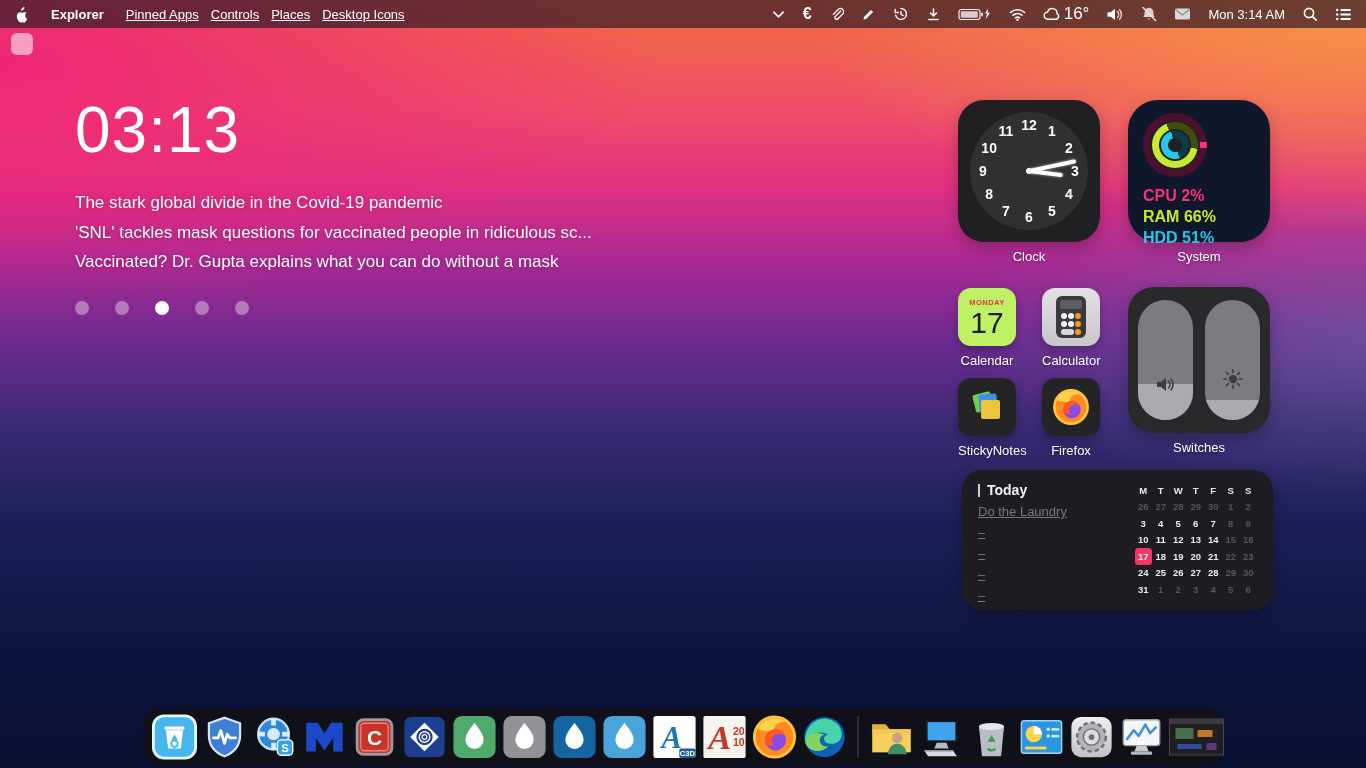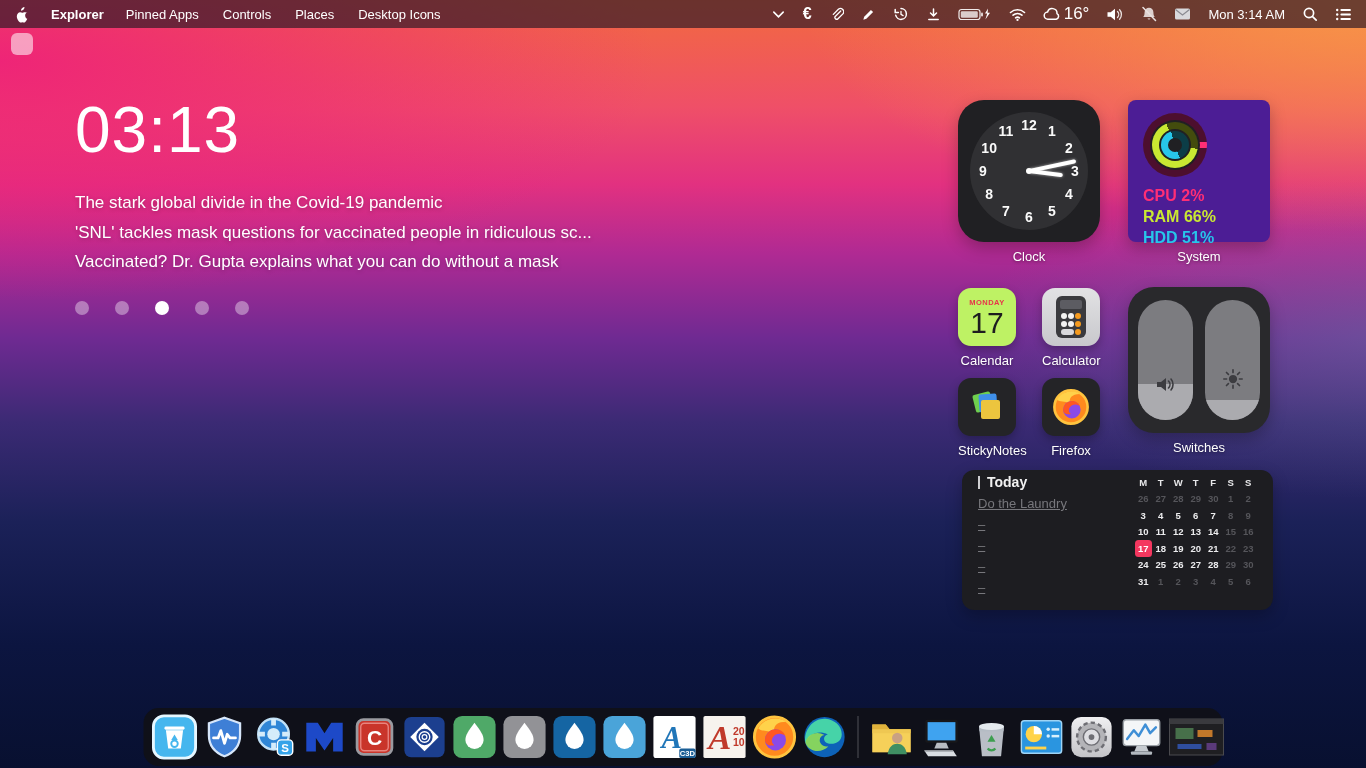"Pinned Apps" nav { gap: 24px -> 12px; text-decoration: none -> underline }
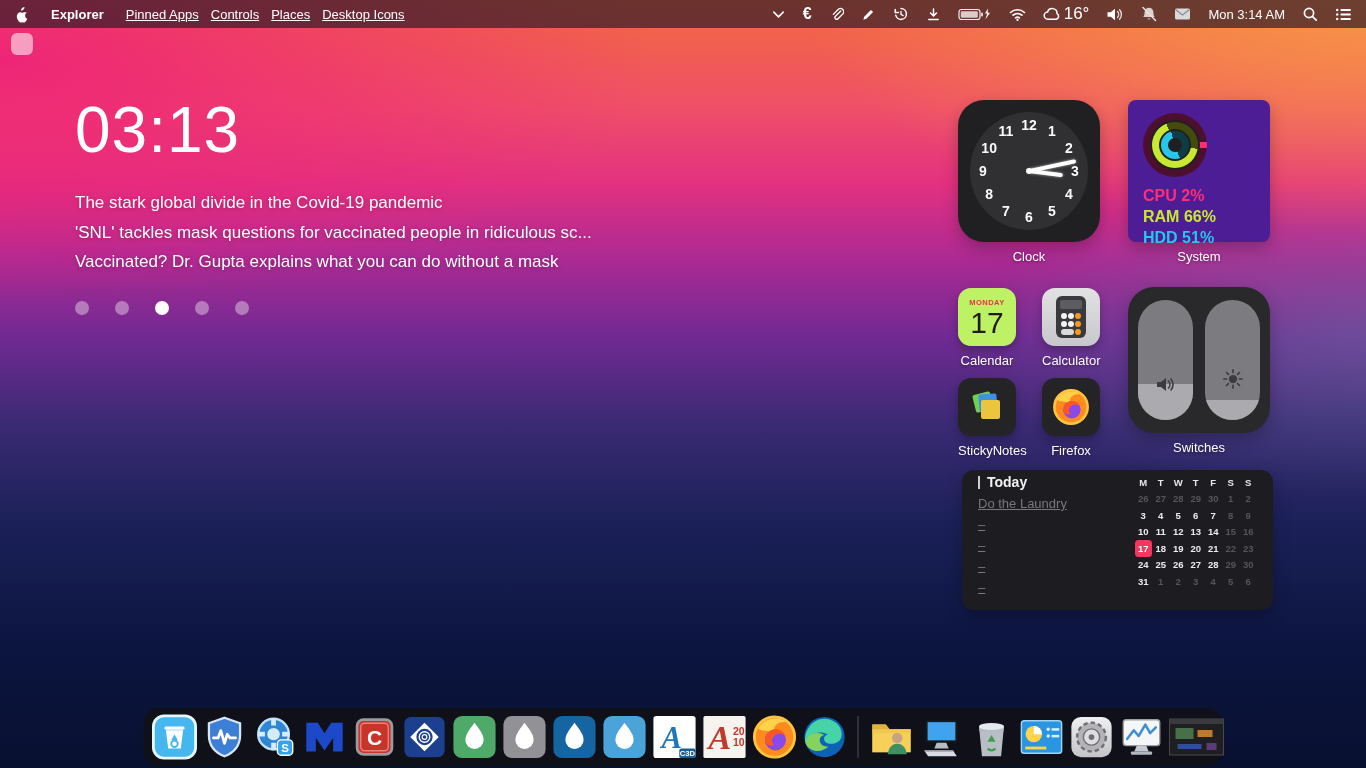"CPU 2%" #system-widget .sys-box { background: #4c1d95 -> #0f172a; border-radius: 8px -> 30px }
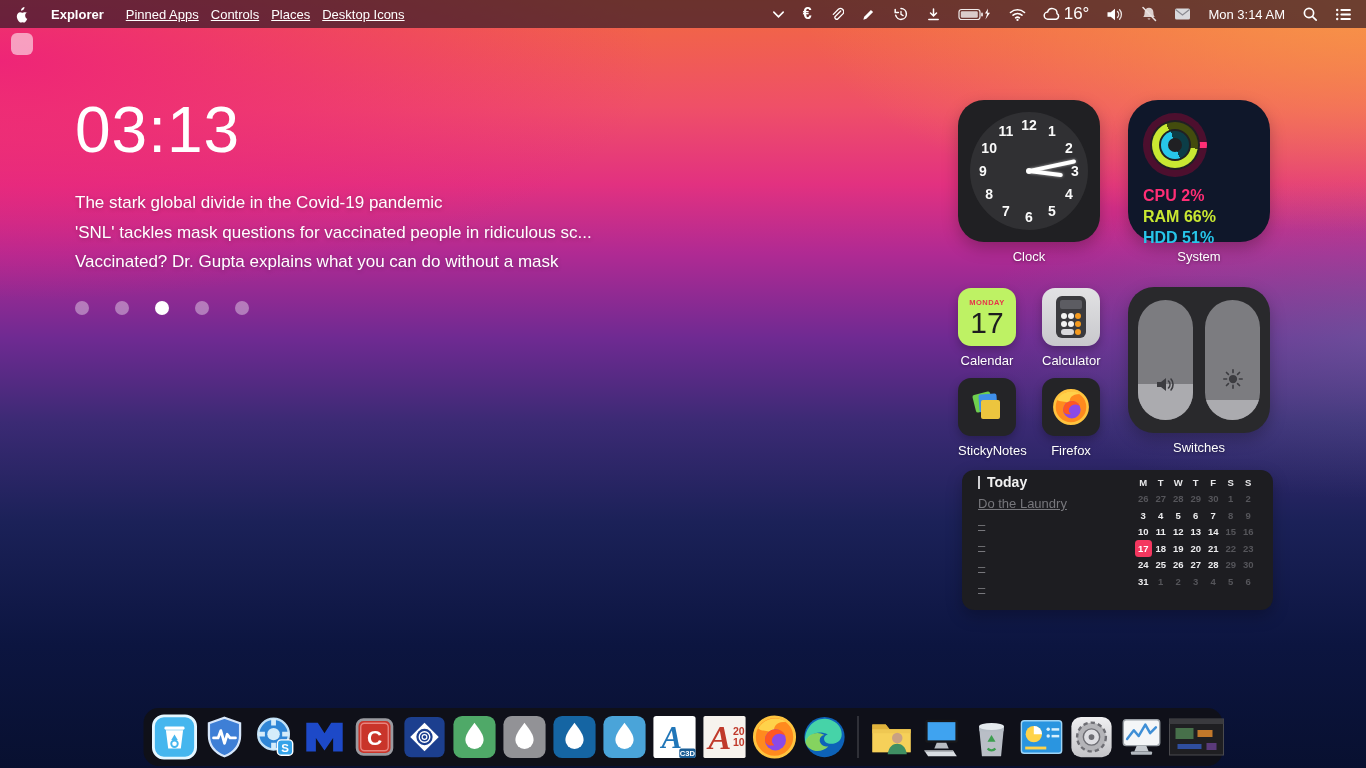"Today" #agenda-widget .ag-box { border-radius: 12px -> 20px; padding: 4px 16px -> 12px 16px }
